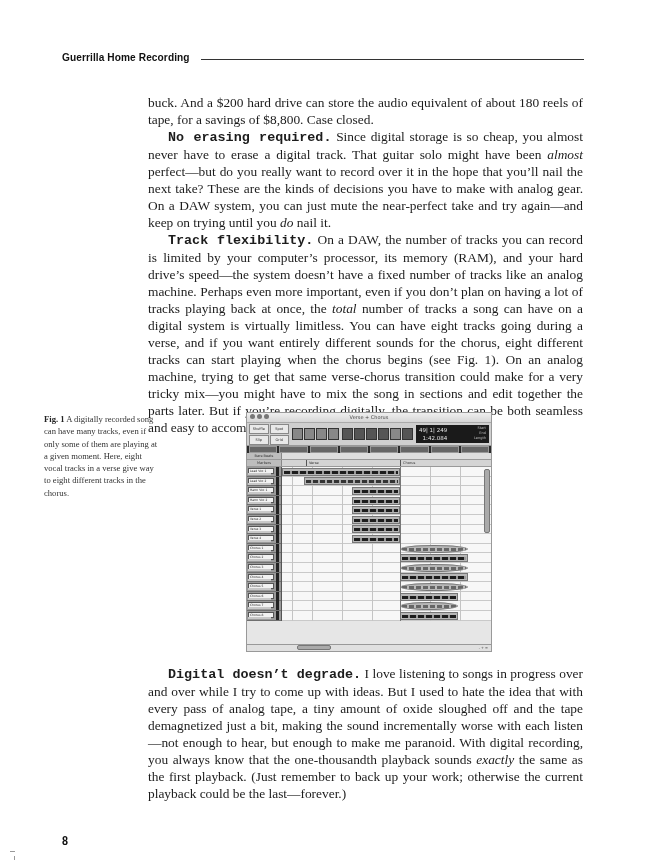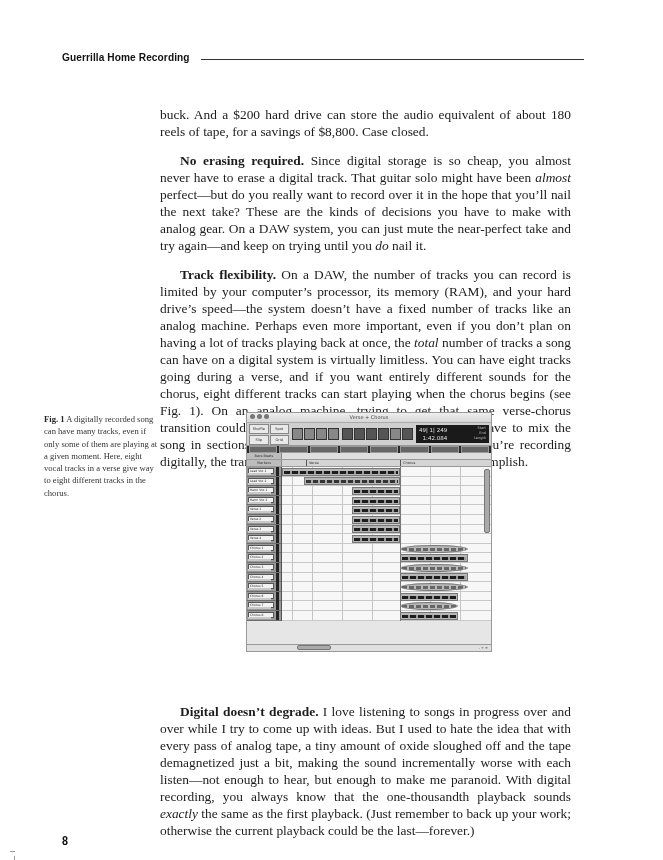"buck. And a $200 hard" .body-text p { margin: 12px -> 0 }
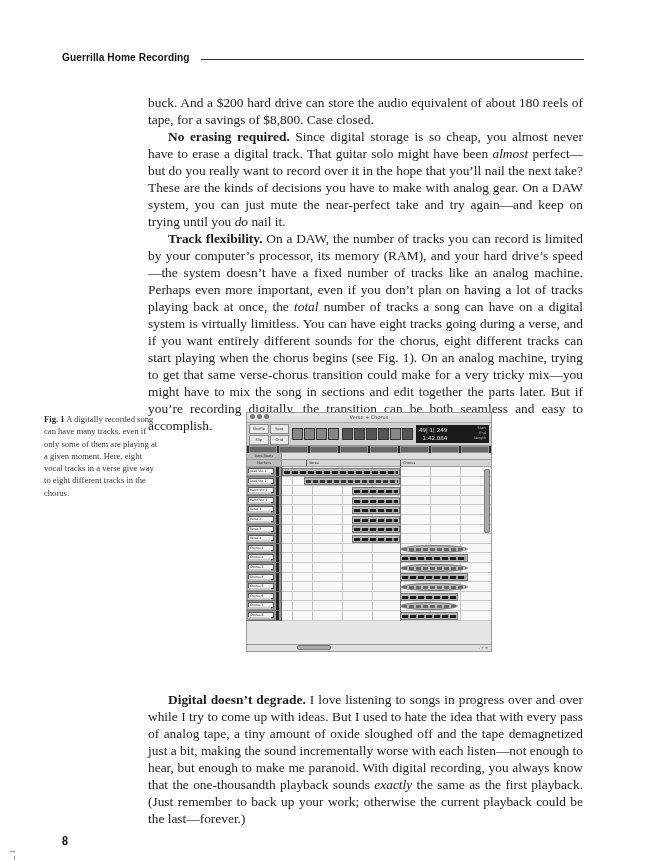"No erasing required." .run-in { font-family: none -> Liberation Mono, monospace }
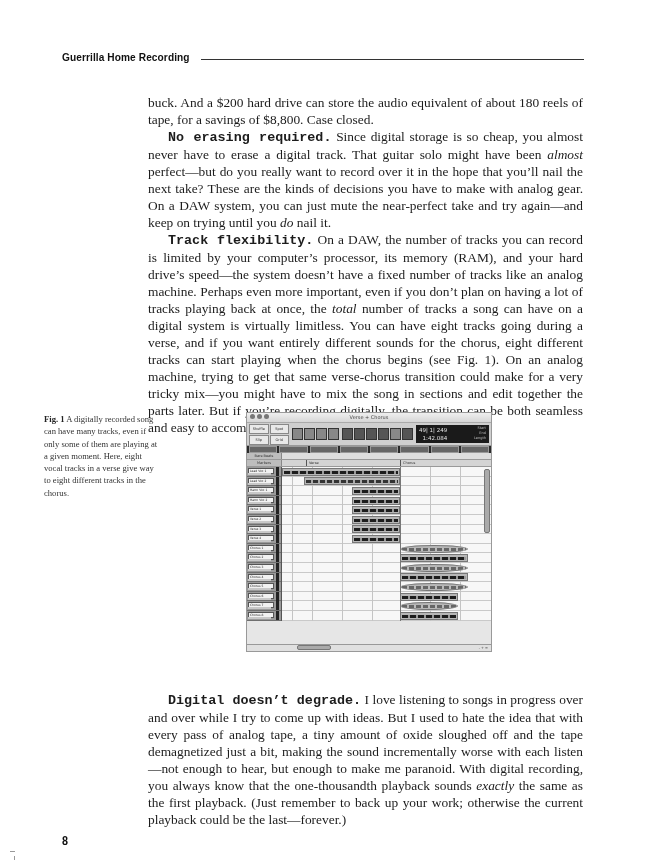"Digital doesn’t degrade. I love" .block2 { top: 691px -> 665px }
